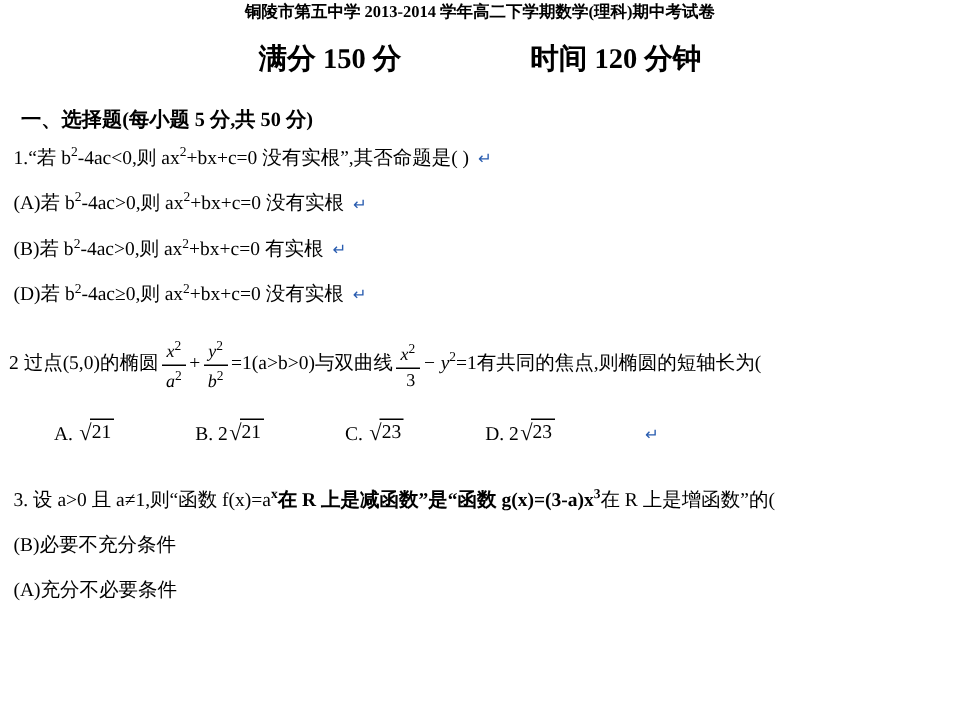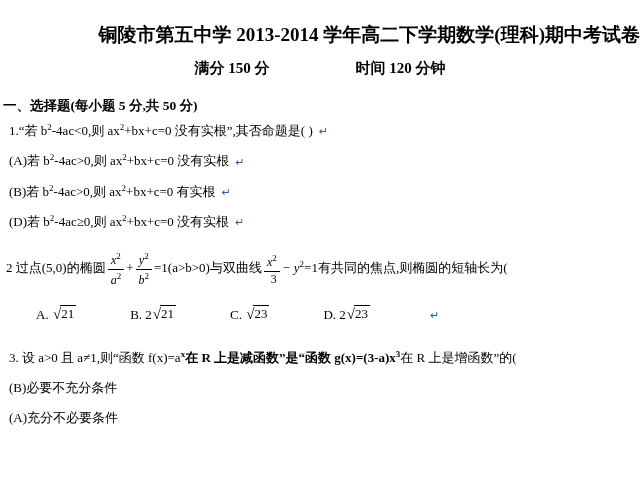"铜陵市第五中学 2013-2014 学年高二下学期数学(理科)期中考试卷" .title { font-size: 19px -> 11px; margin-top: 22px -> none; text-align: right -> center }
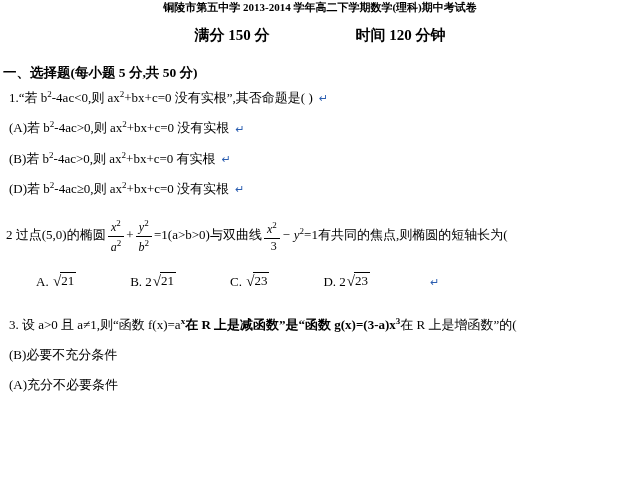"满分 150 分" .subline { font-size: 15px -> 19px }
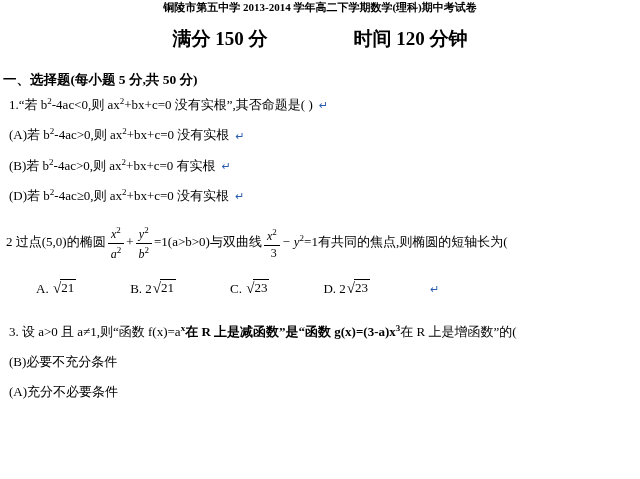"一、选择题(每小题 5 分,共 50 分)" .section-head { margin-left: 3px -> 14px }
